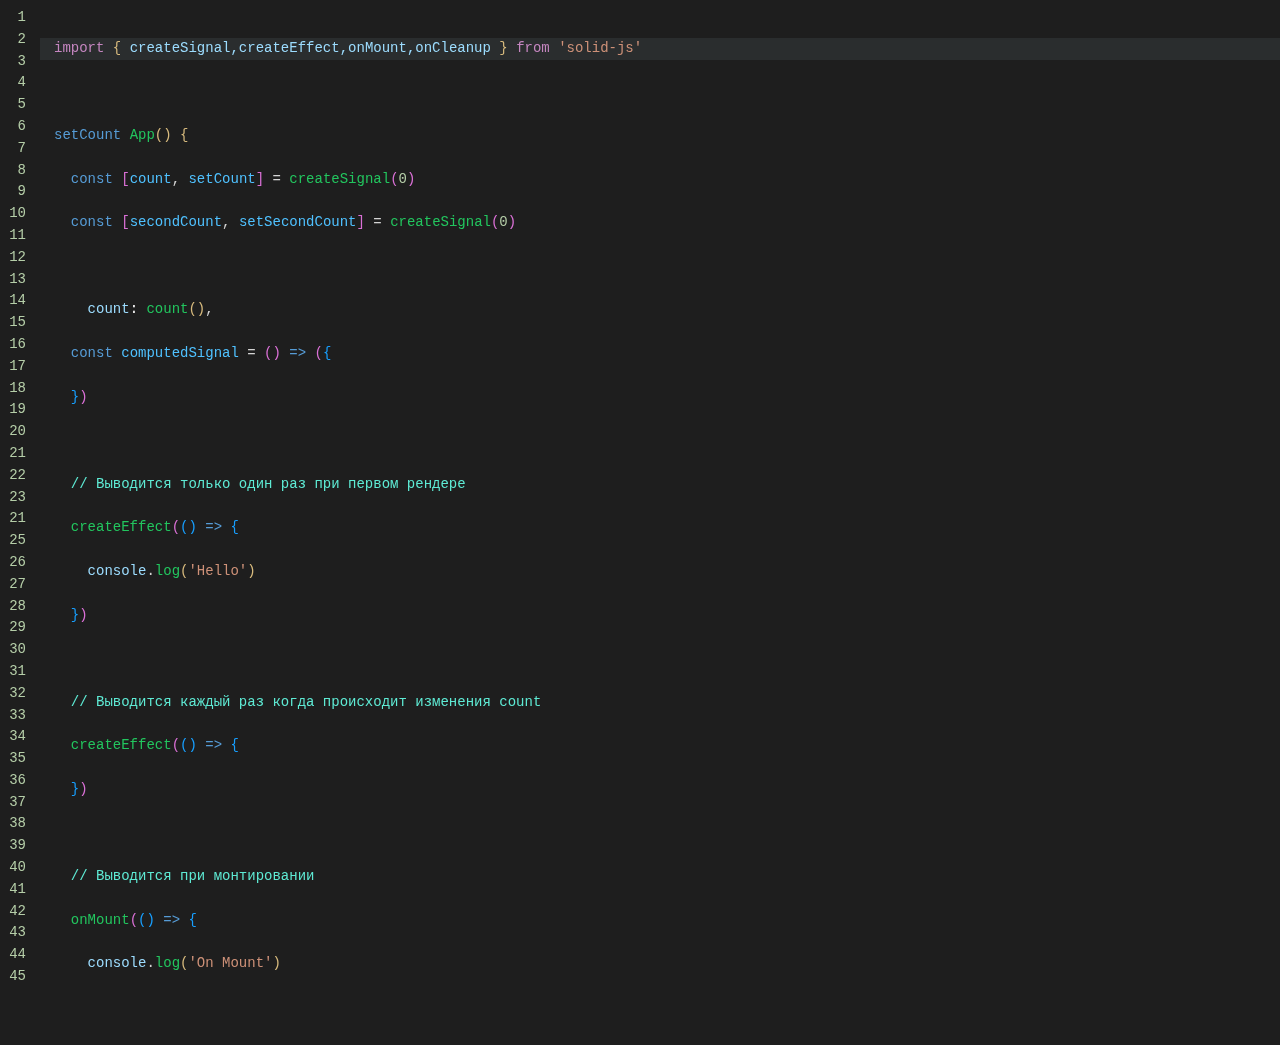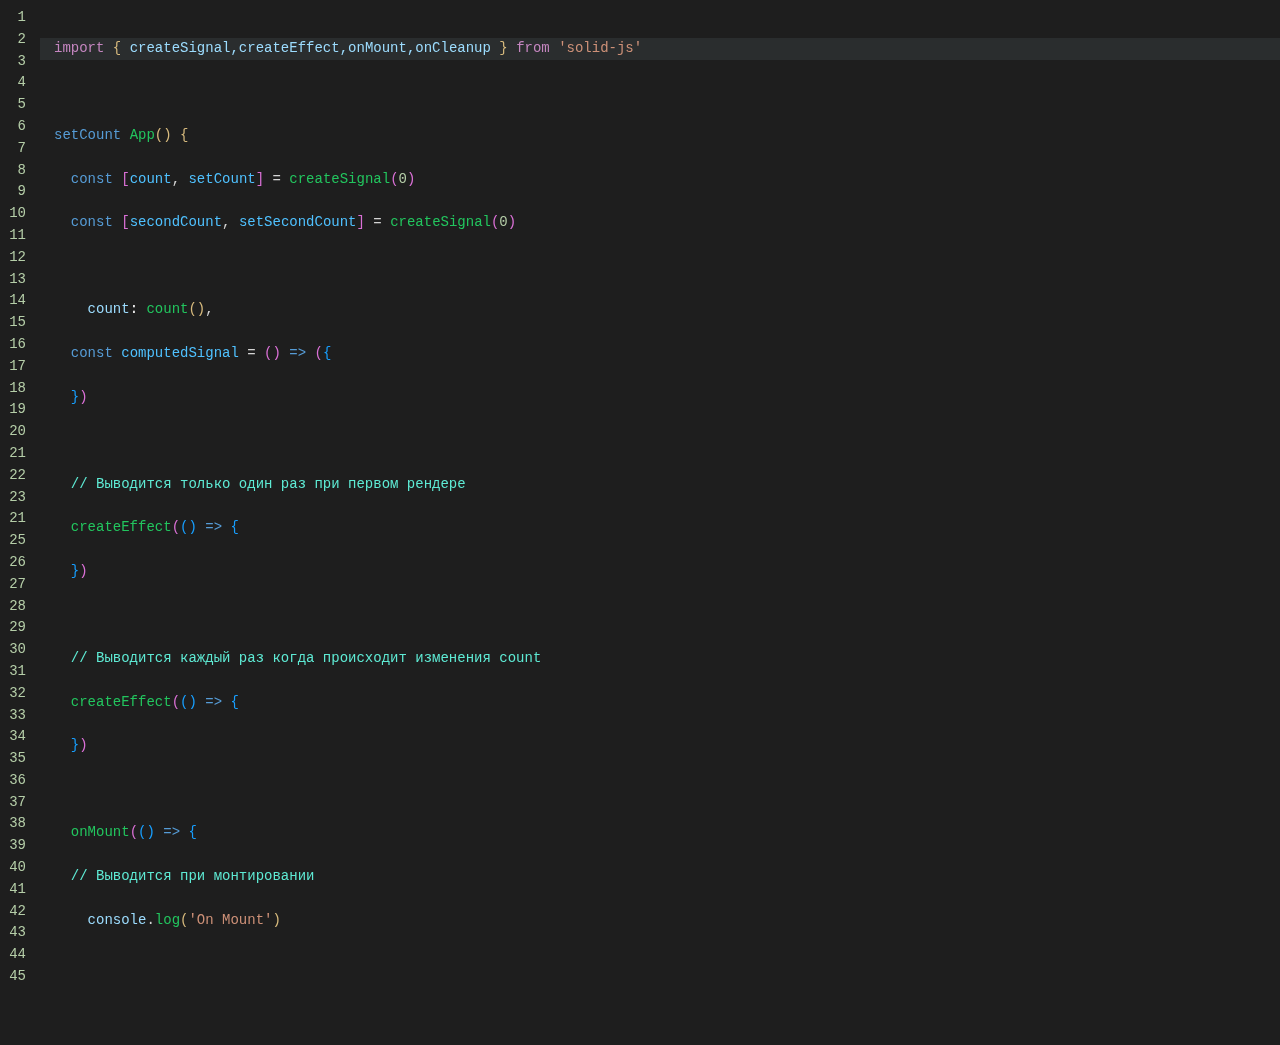"console.log('Hello')" div.line { html: none -> <div> <span>console</span><span>.</span><span>log</span><span>(</span><span>'Hello'</span><span>)</span></div> }
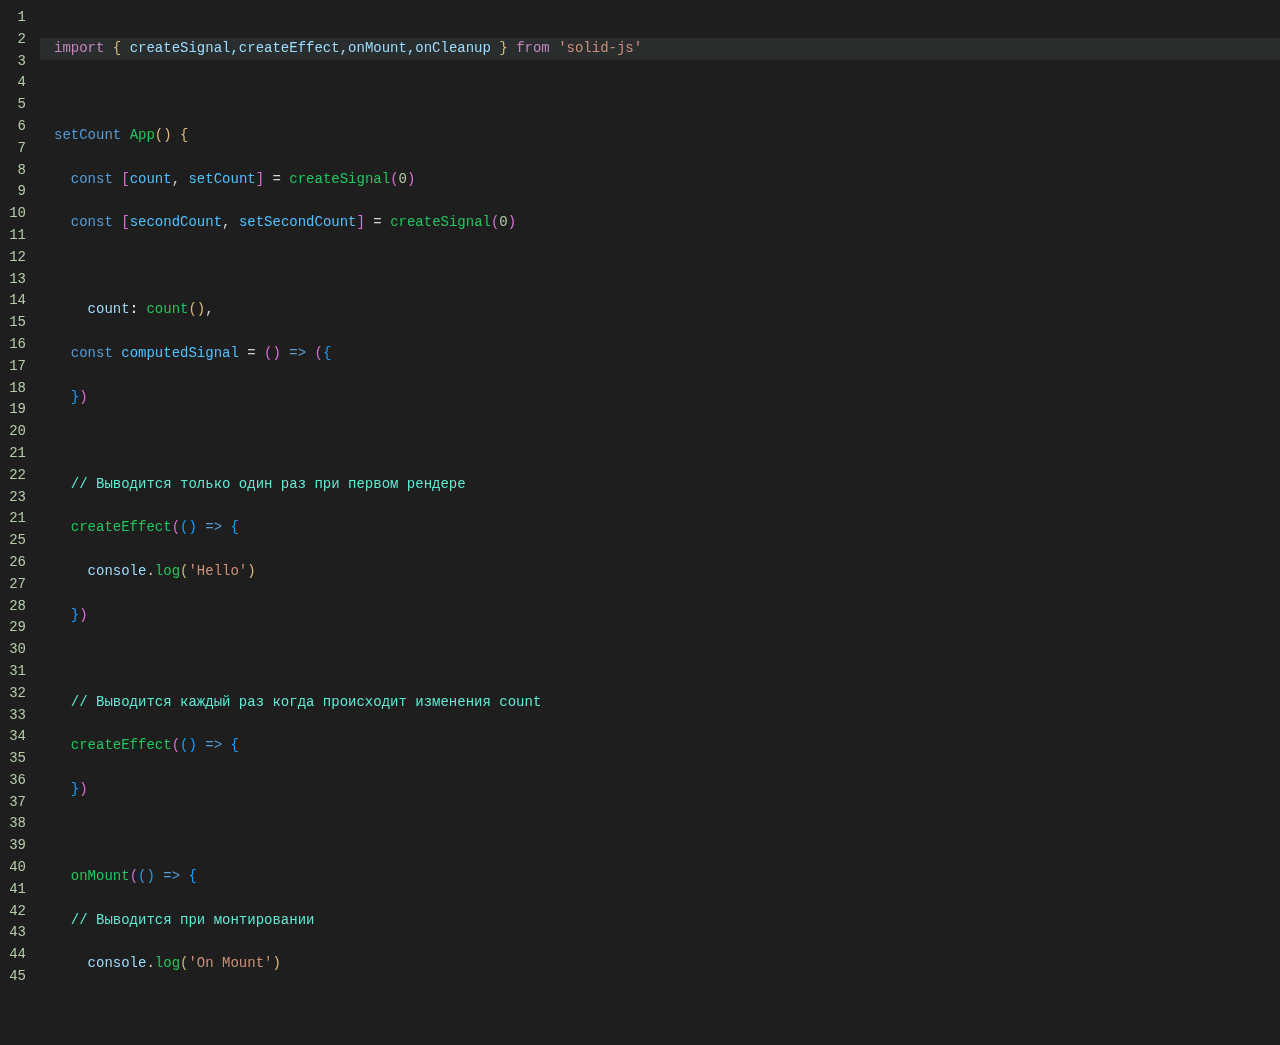"onMount(() => {" div.line { order: before "// Выводится при монтировании" -> after "// Выводится при монтировании" }
